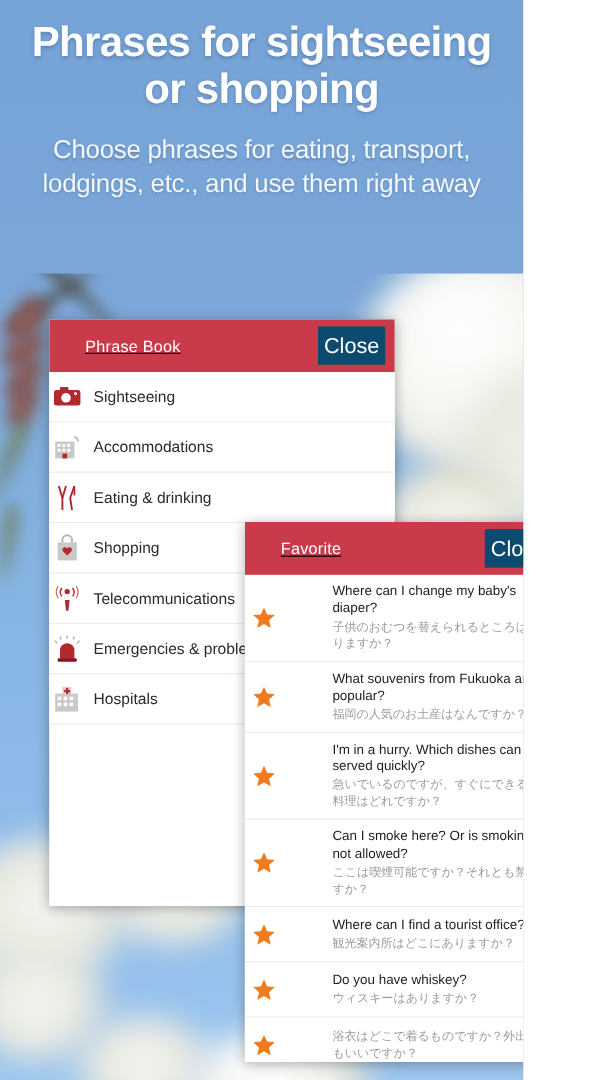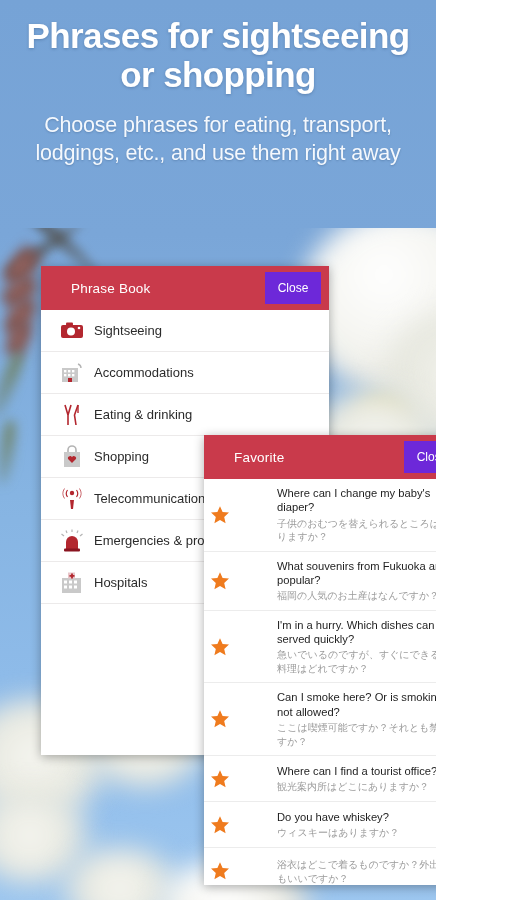"Phrase Book" .panel-header { text-decoration: none -> underline }
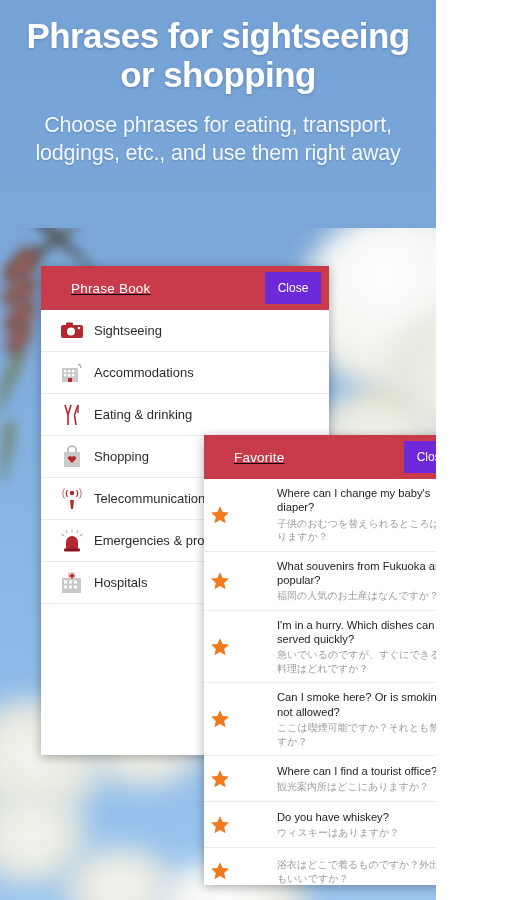"Close" .close-btn { background: #6d28d9 -> #0c4a6e; font-size: 12px -> 18px }
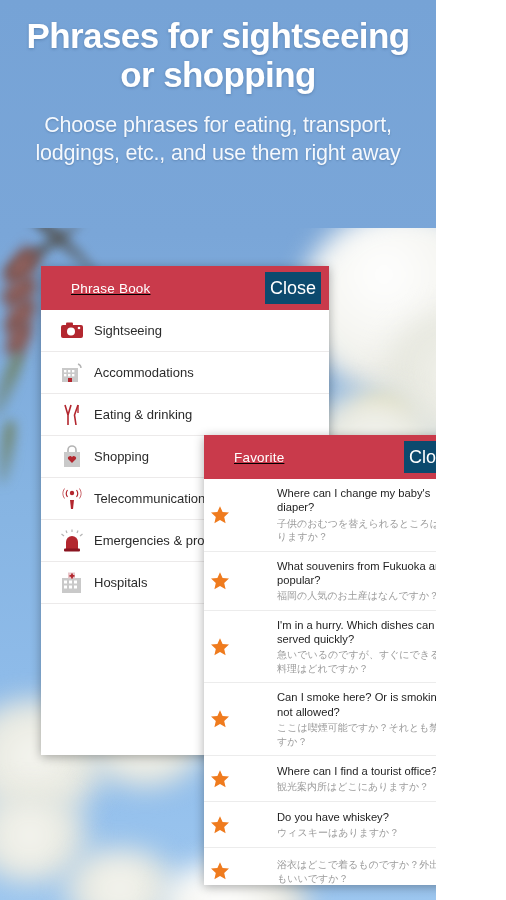"Sightseeing" .pb-row { padding-left: 16px -> 0 }
